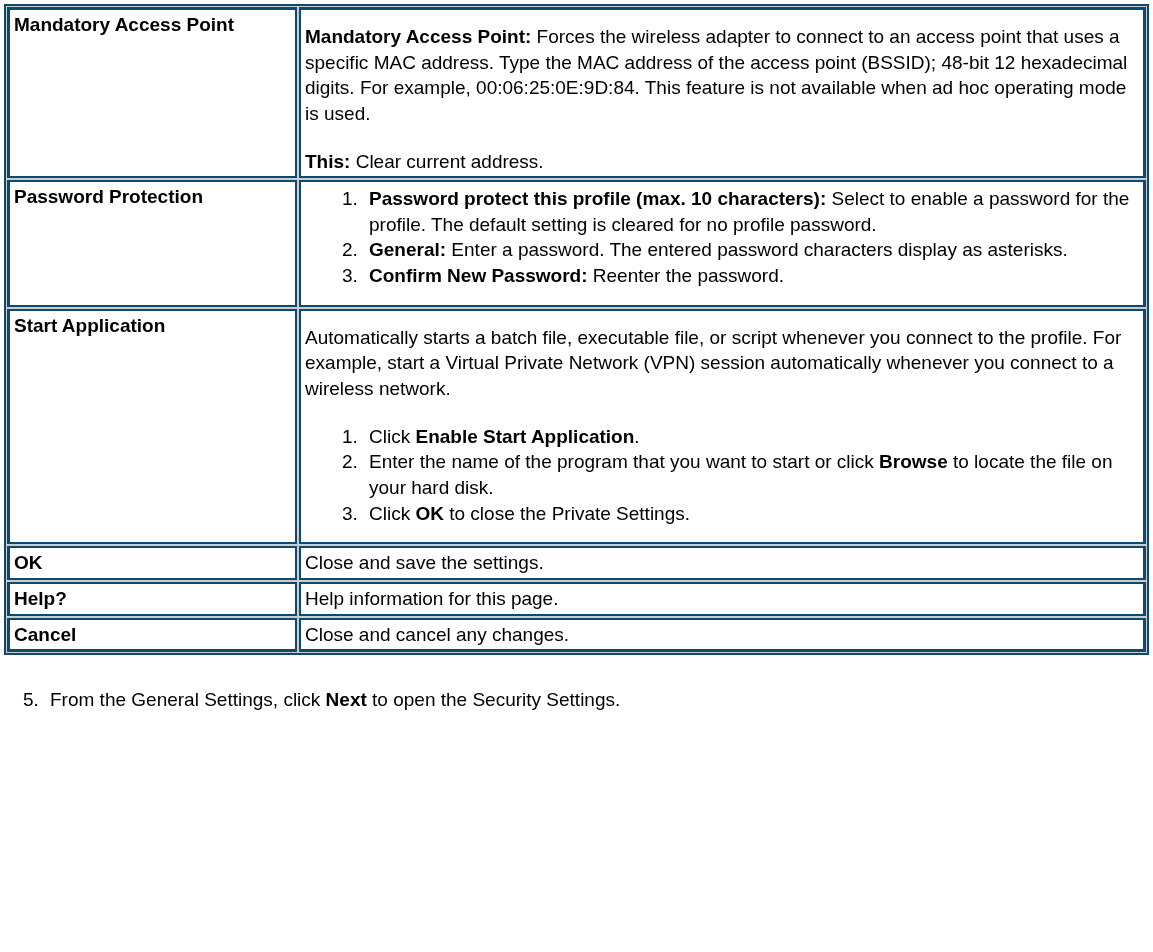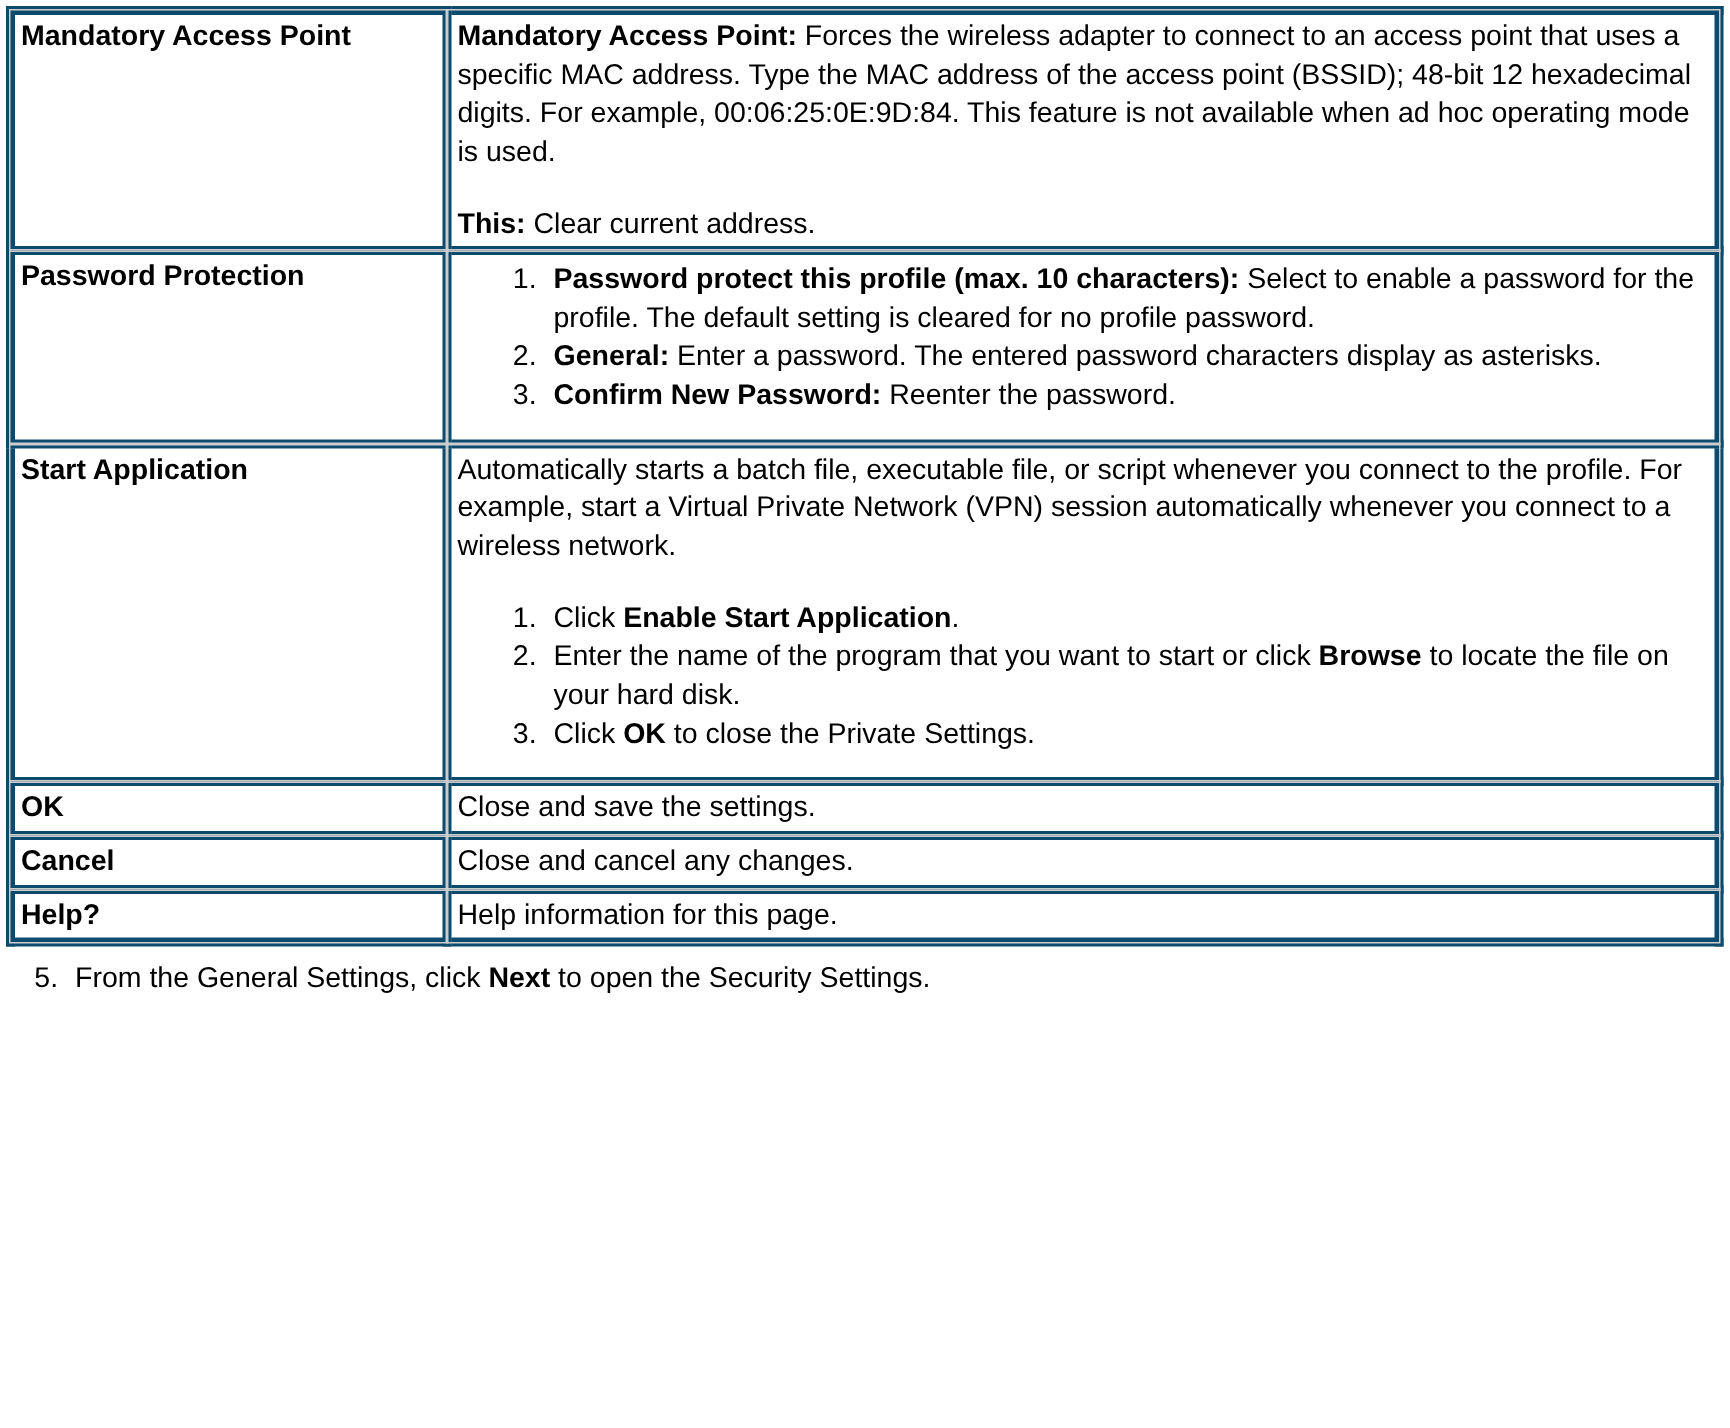"Mandatory Access Point: Forces the" .para { margin: 0 0 22px 0 -> 12px 0 22px 0 }
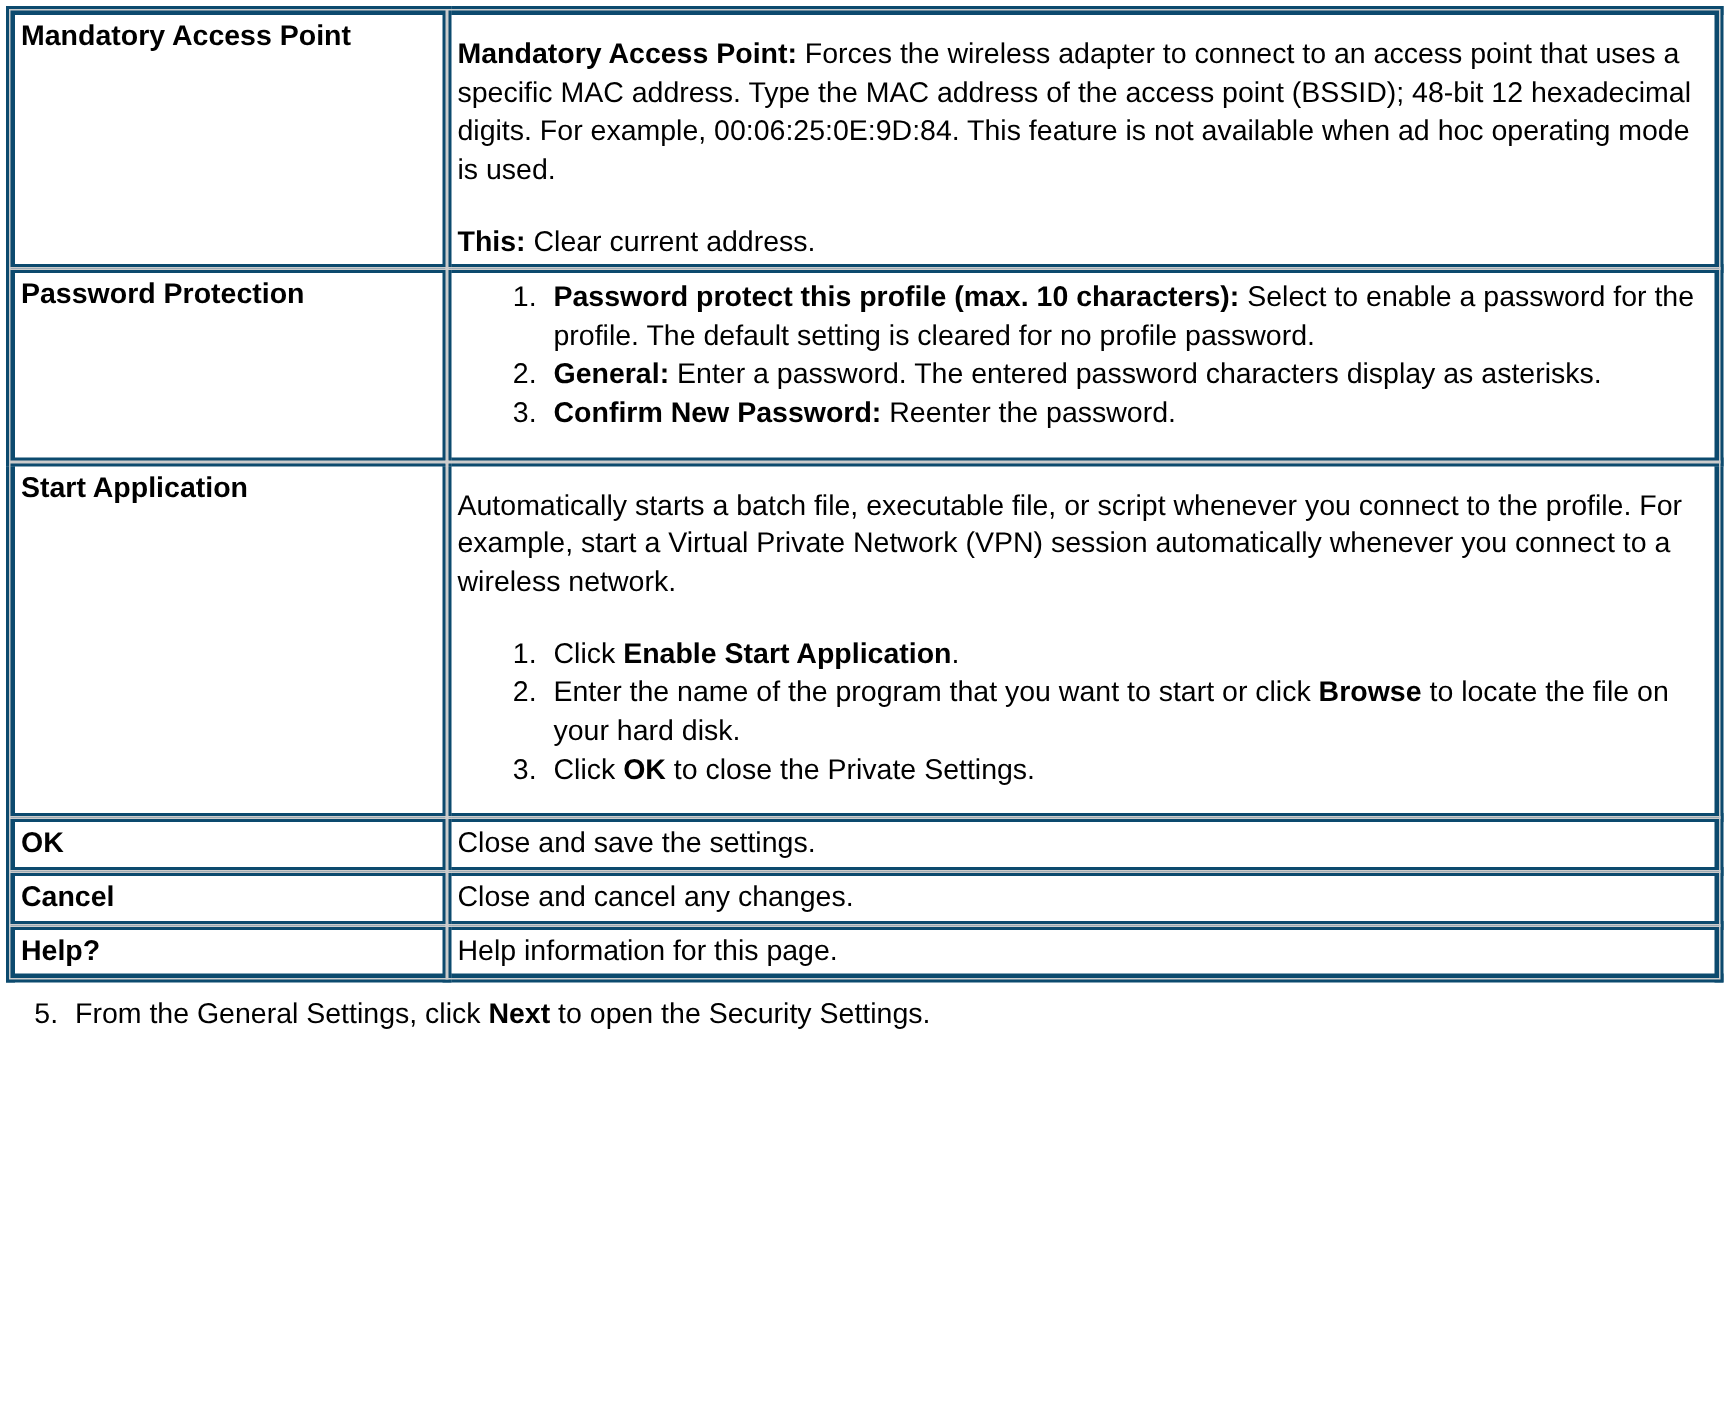"Cancel" tr { order: before "Help?" -> after "Help?" }
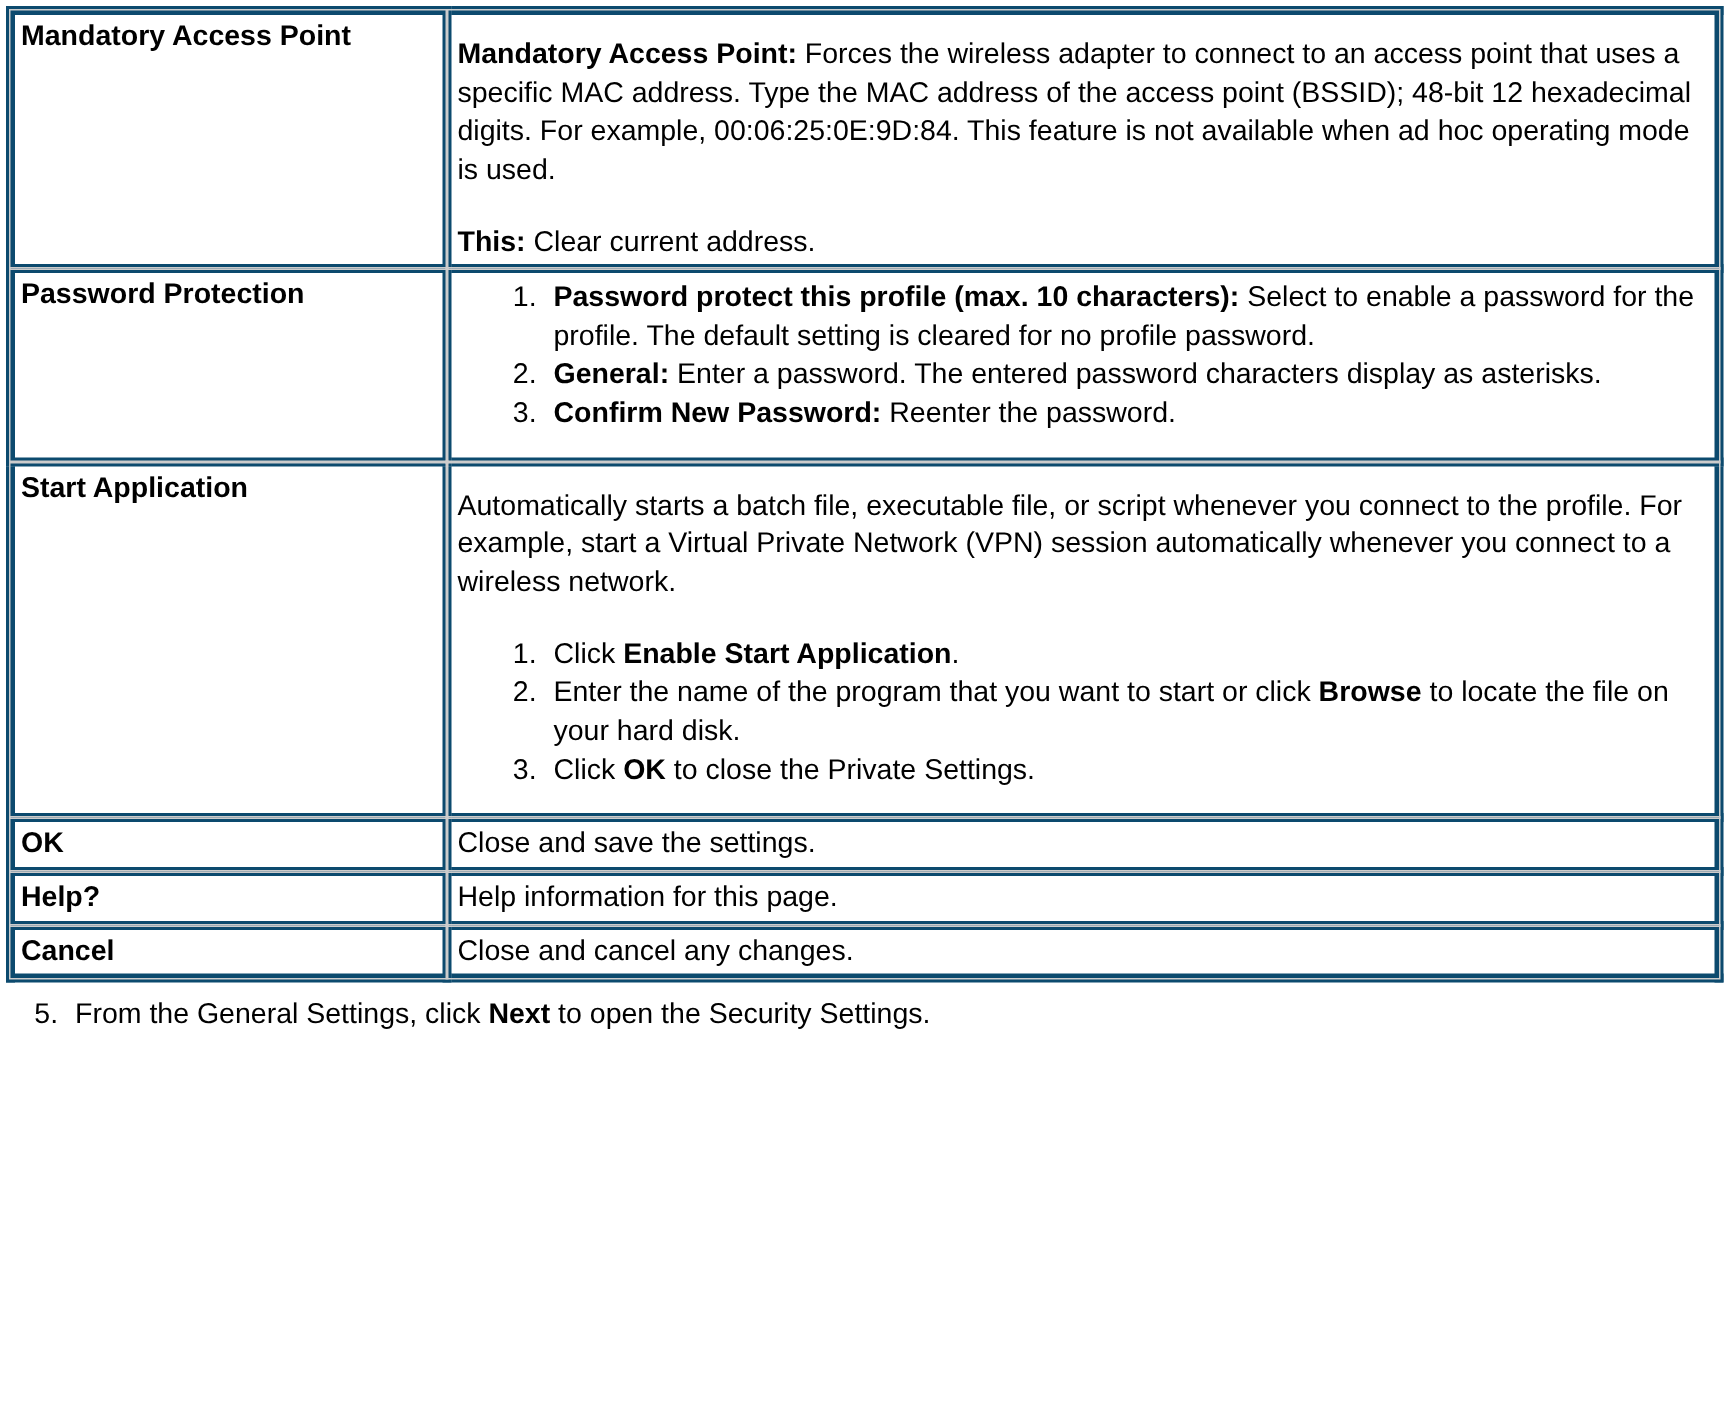"From the General Settings, click" ol.outer-list { margin: 11px 0 0 0 -> 34px 0 0 0 }
